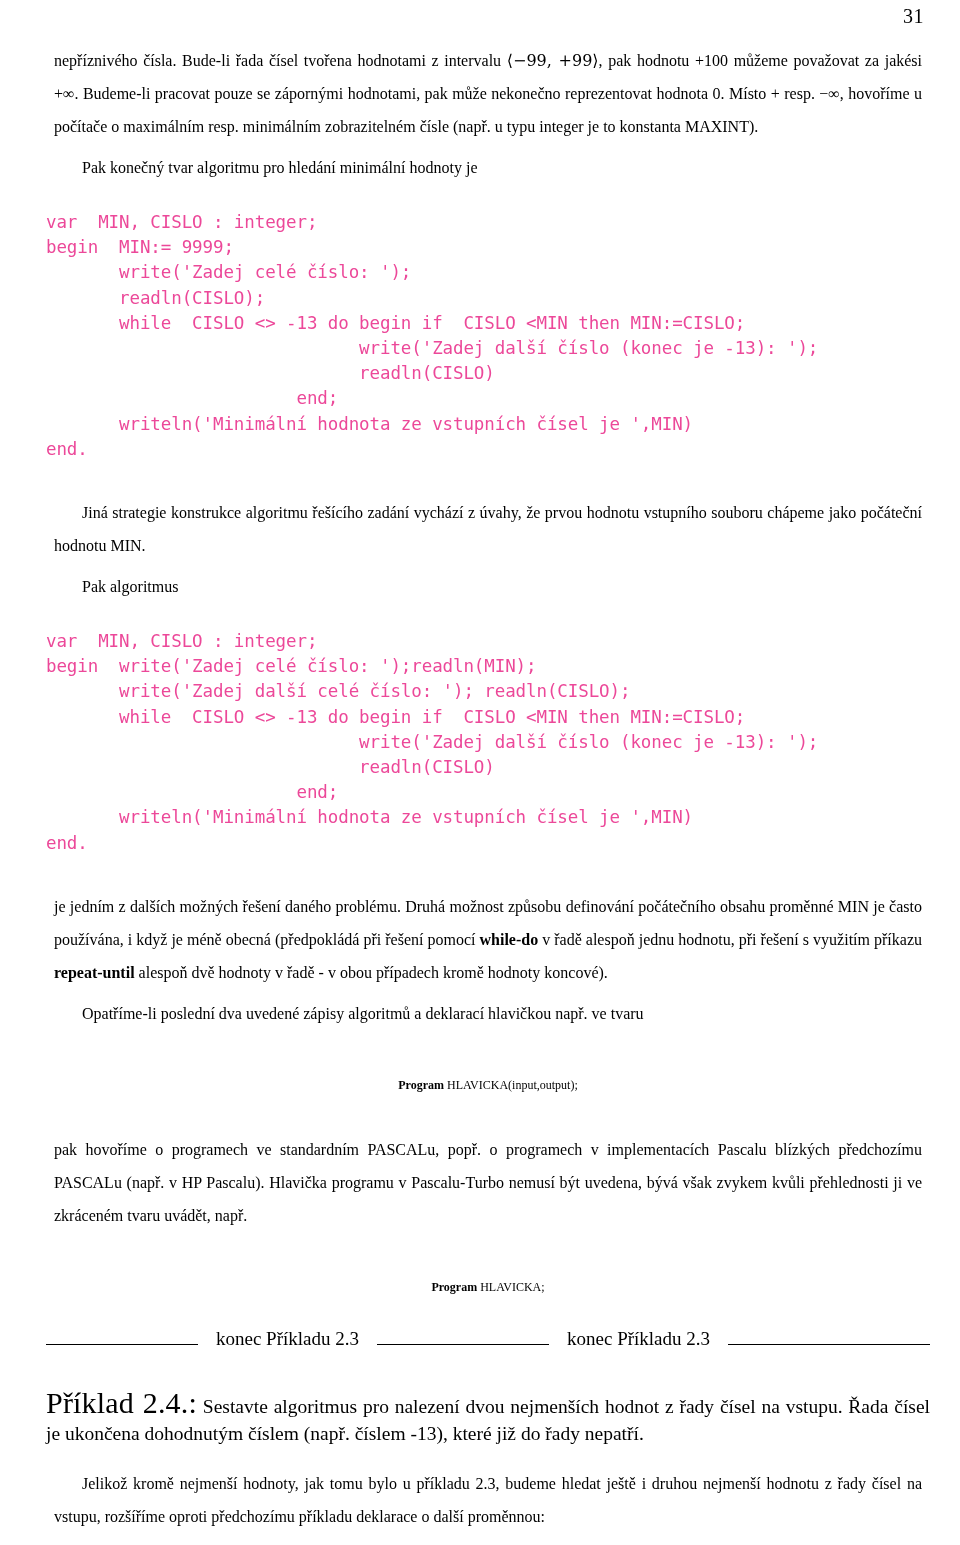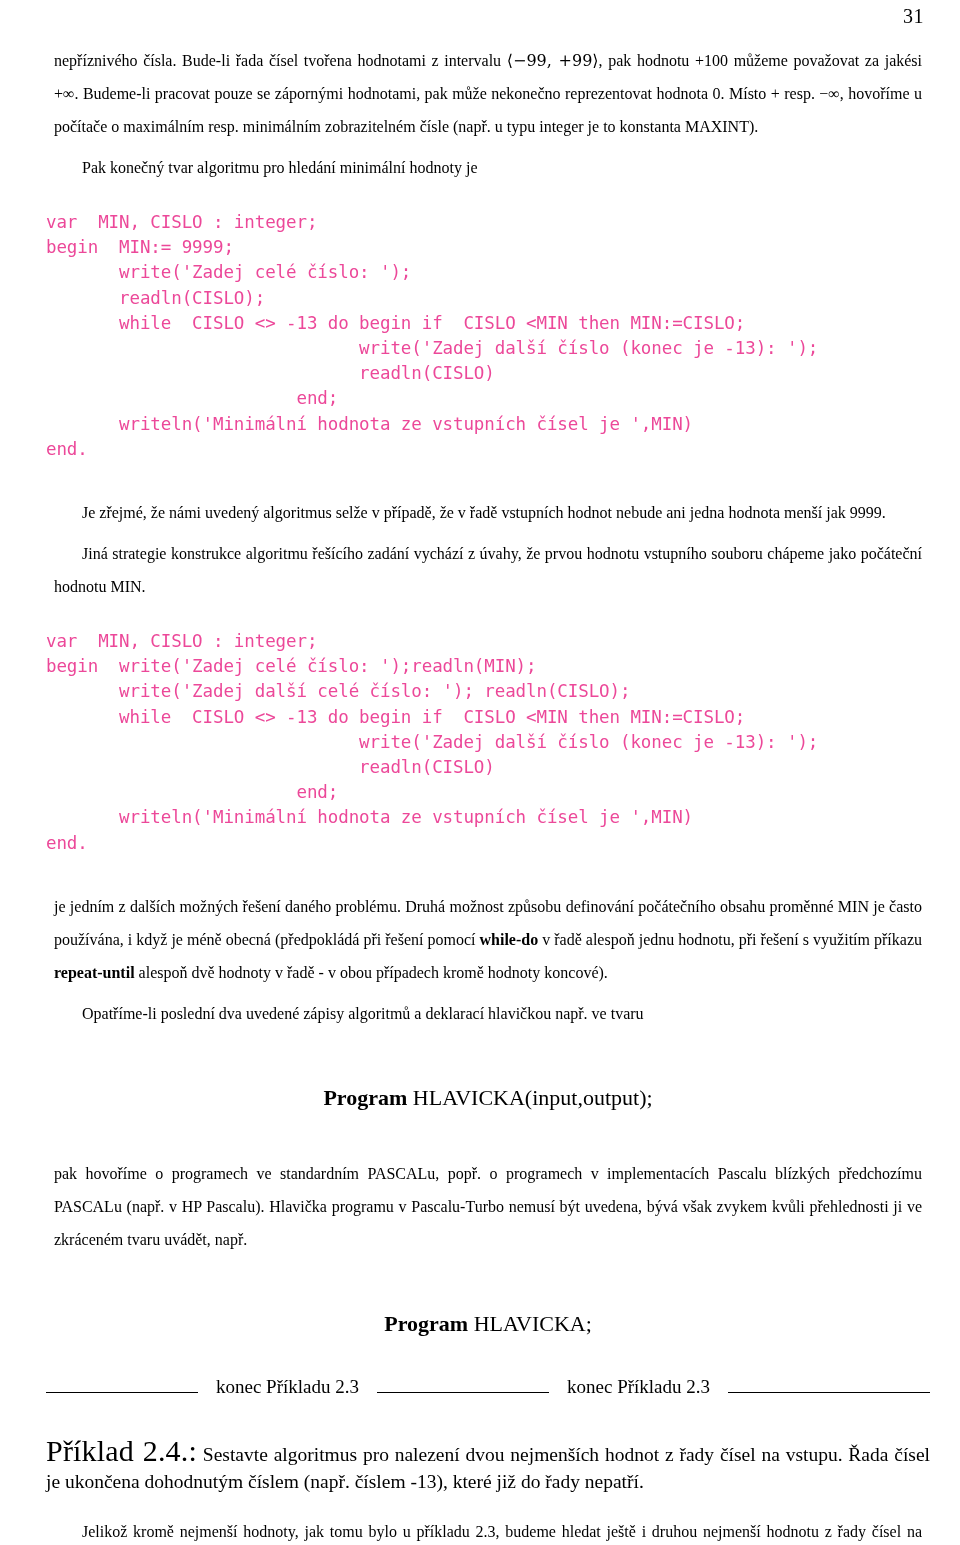"Je zřejmé, že námi uvedený" p.para { html: <p>Je zřejmé, že námi uvedený algoritmus selže v případě, že v řadě vstupních hodnot nebude ani jedna hodnota menší jak 9999.</p> -> none }
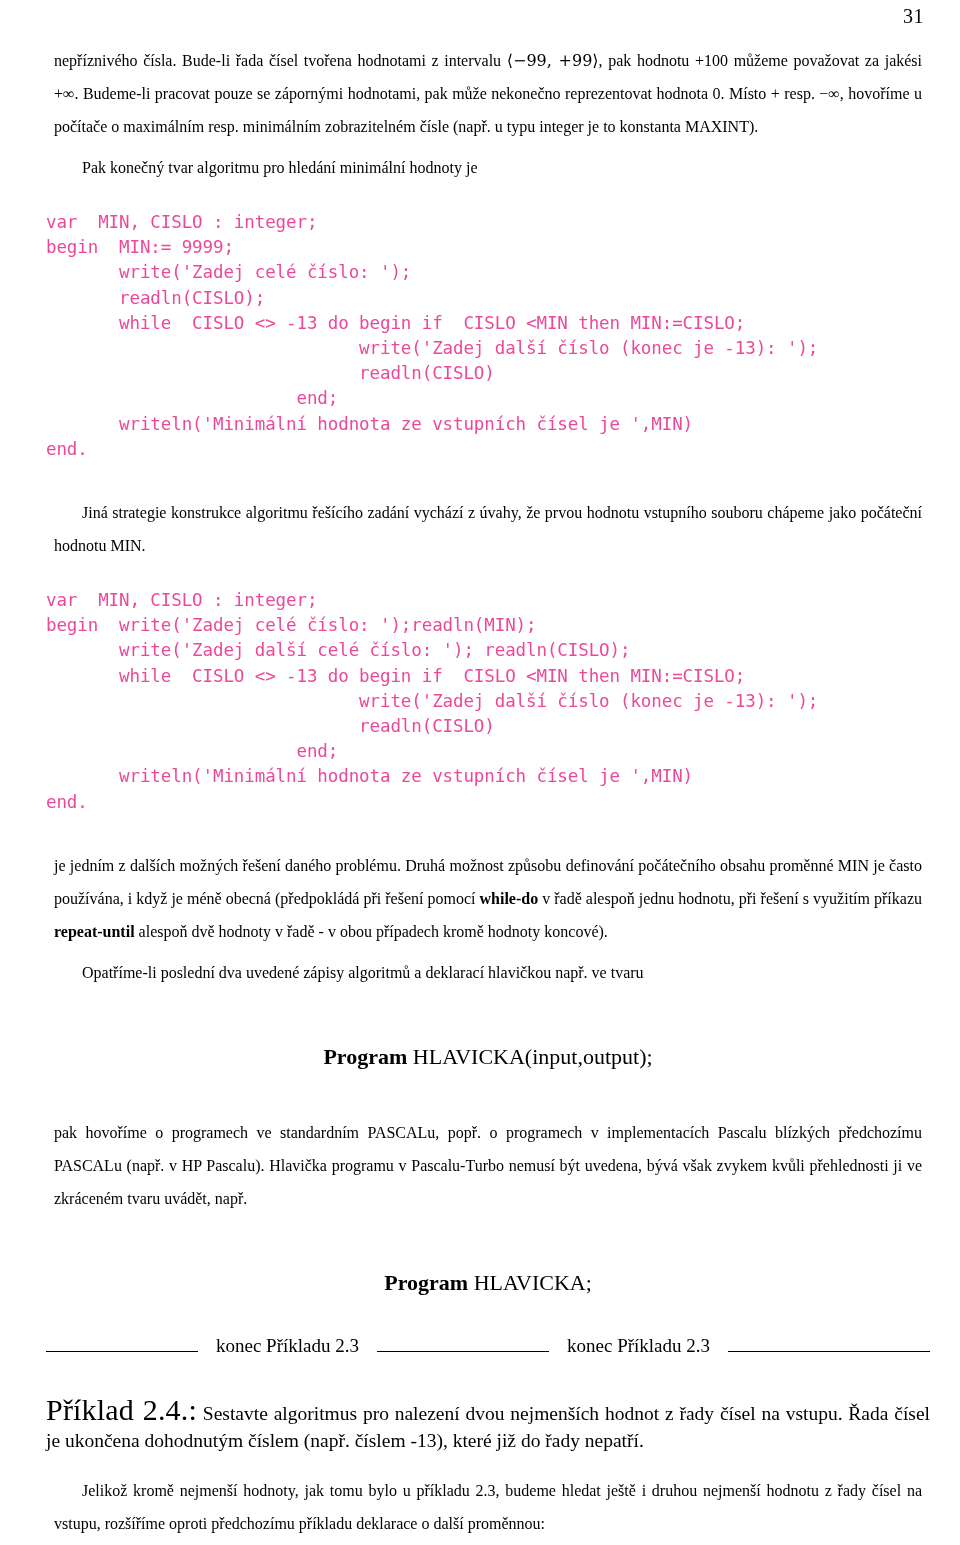"Pak algoritmus" p.para { html: none -> <p>Pak algoritmus</p> }
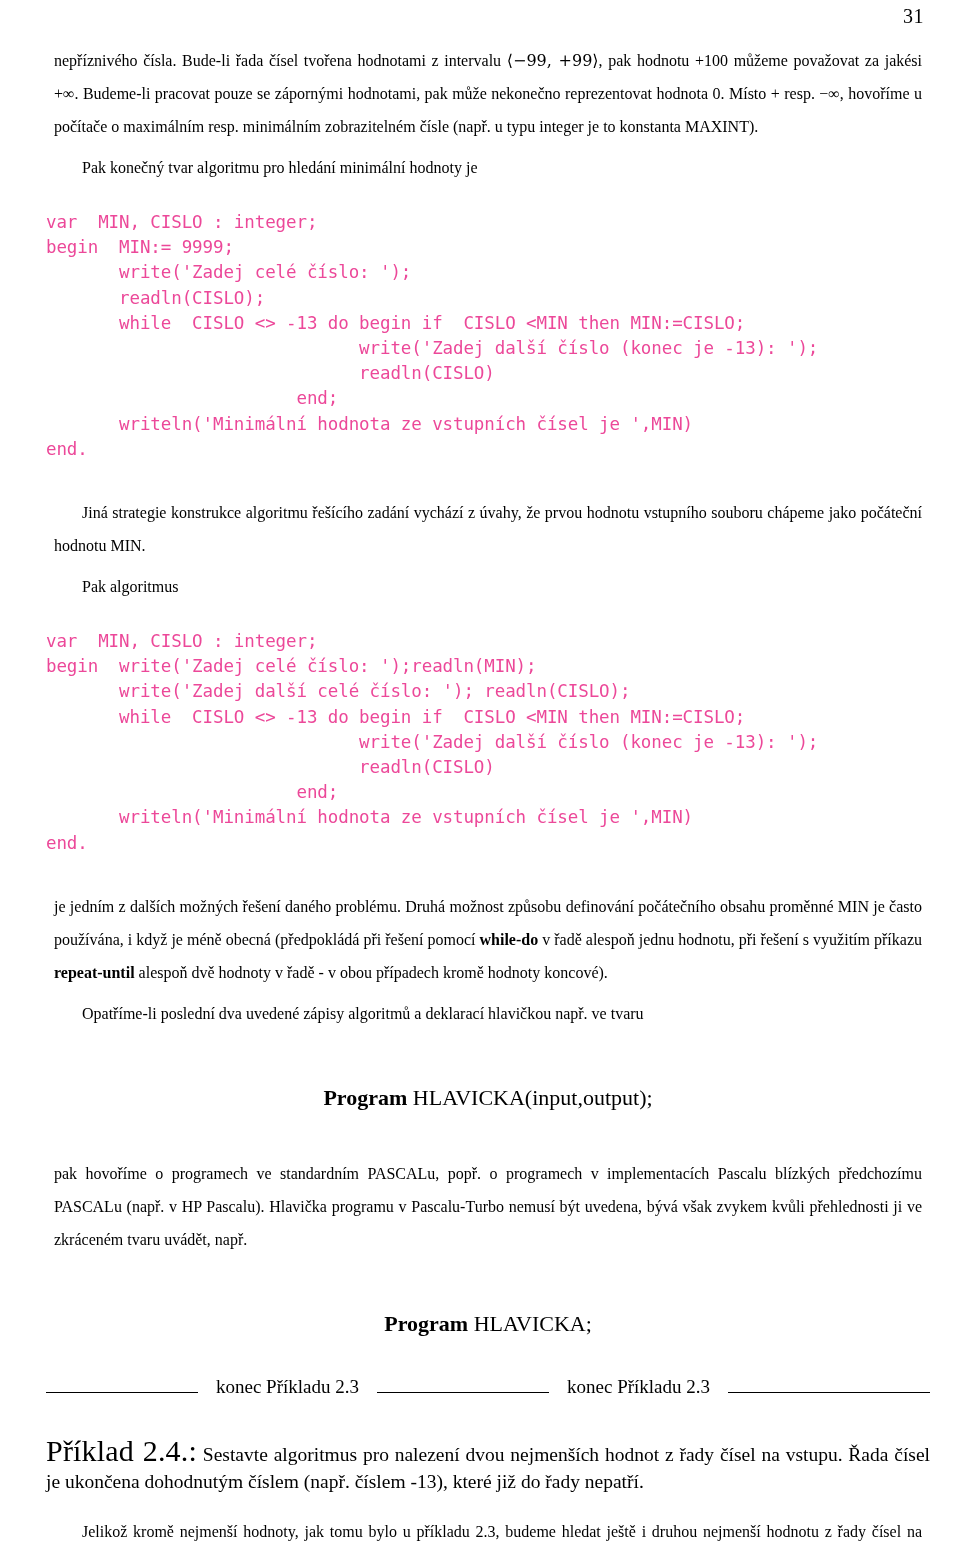"Program HLAVICKA(input,output);" .centered { font-size: 22px -> 12px; margin: 12px -> 0 }
